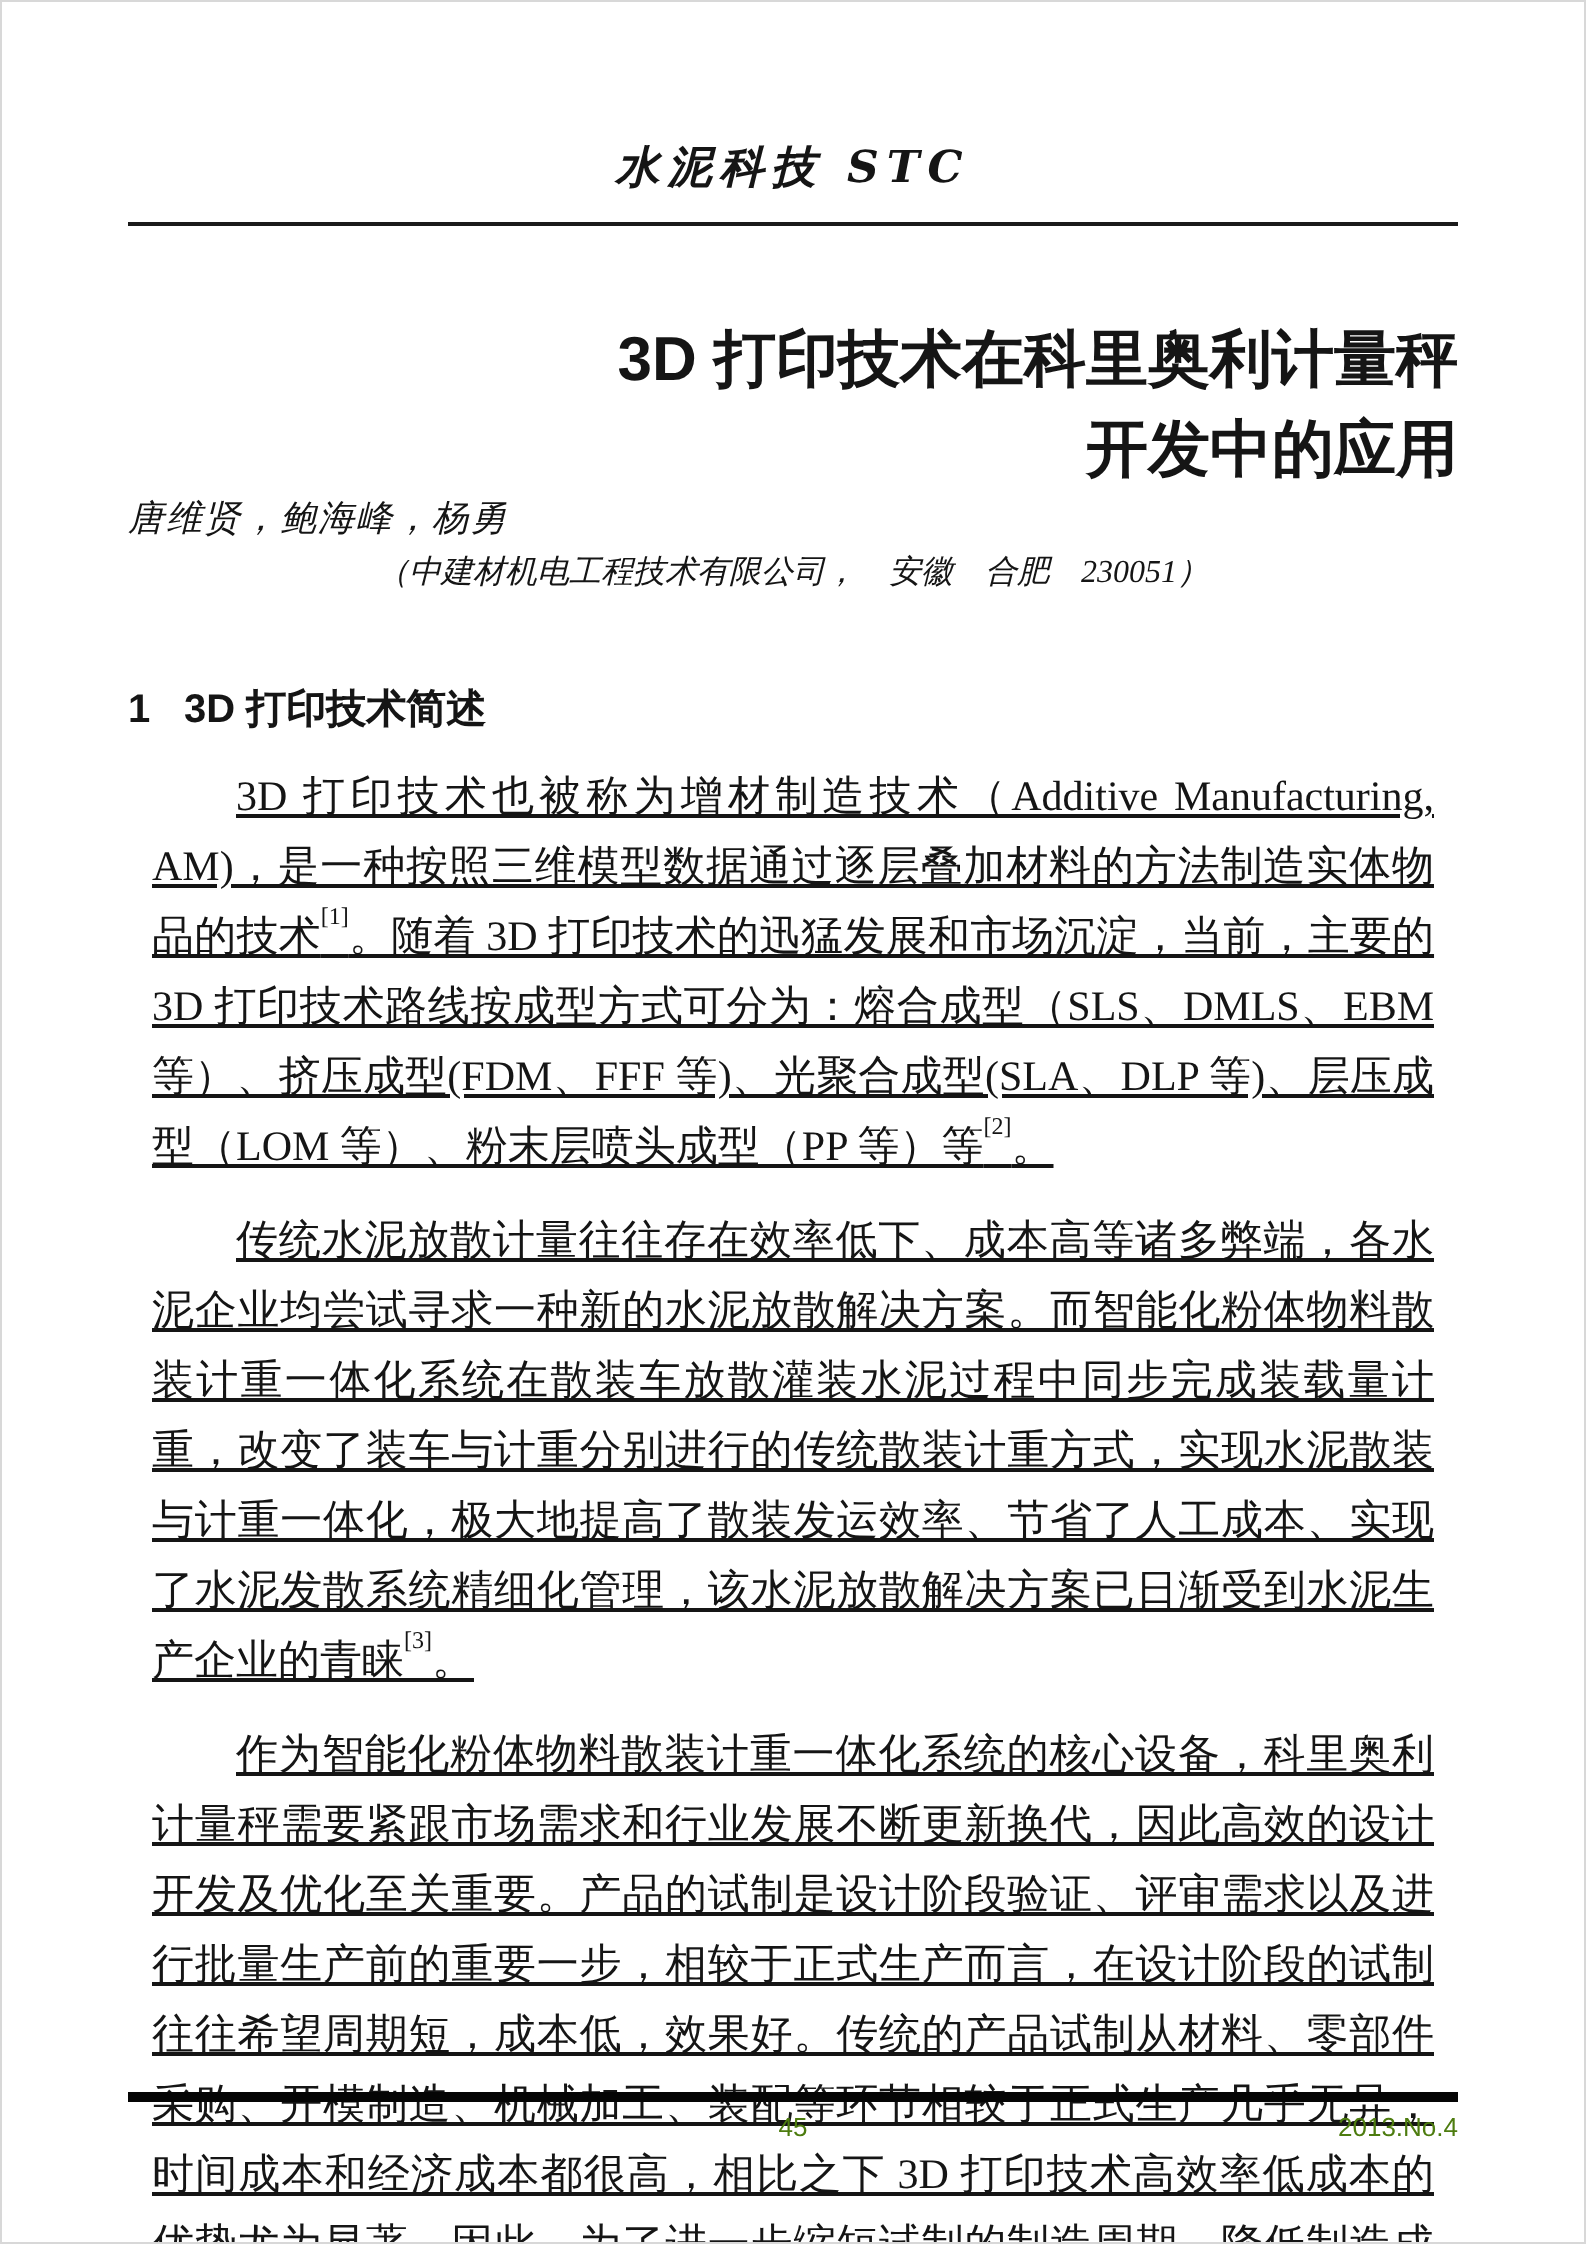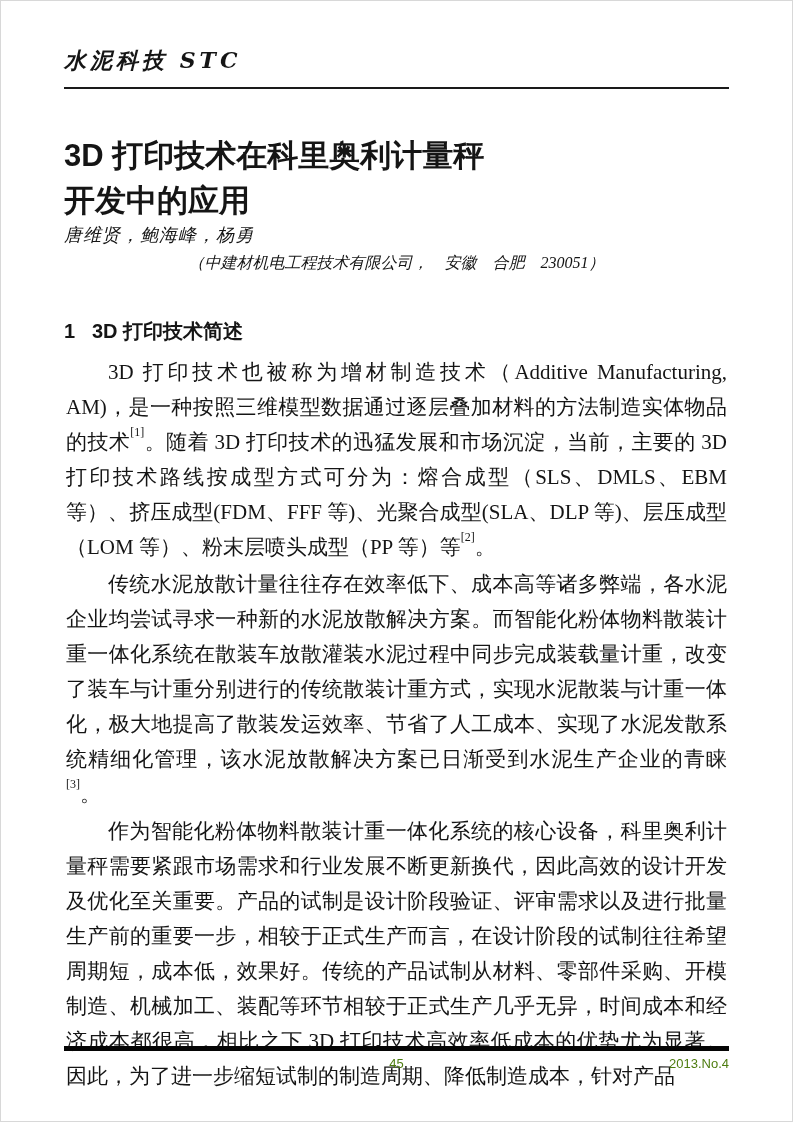"水泥科技 STC" .journal-header { padding-top: 46px -> 70px; text-align: none -> center }
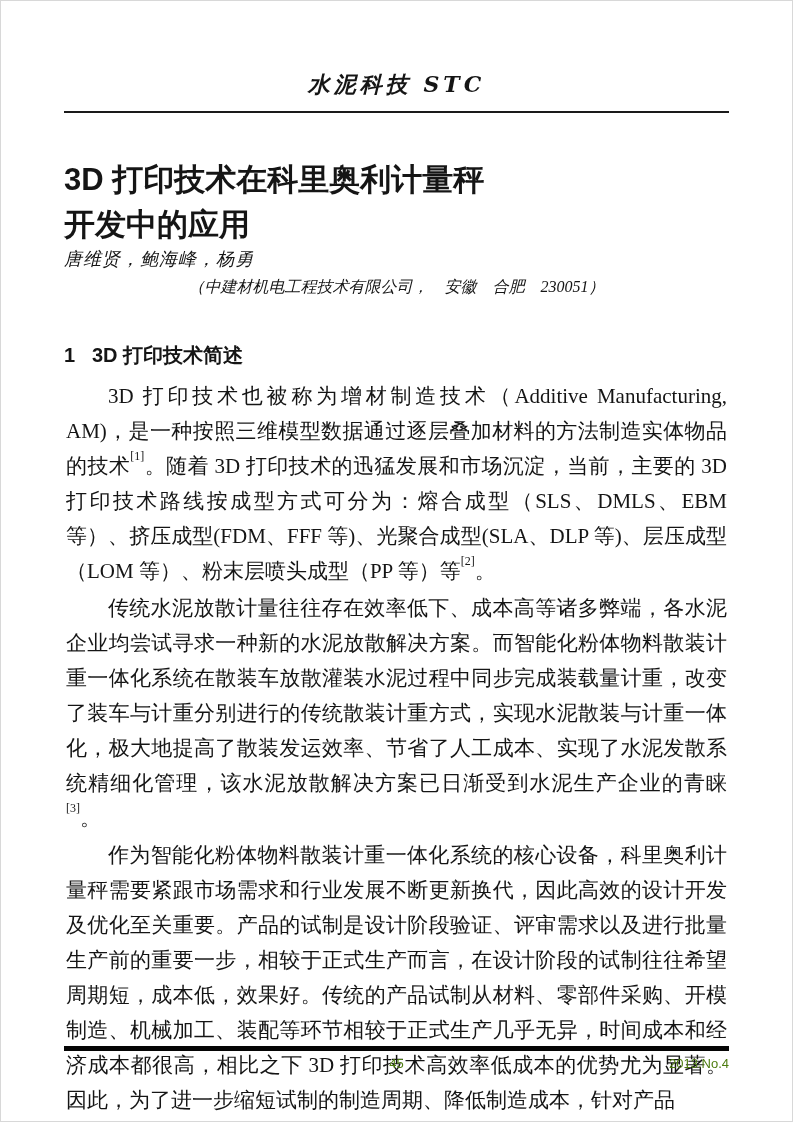"3D 打印技术在科里奥利计量秤" .article-title { text-align: left -> right }
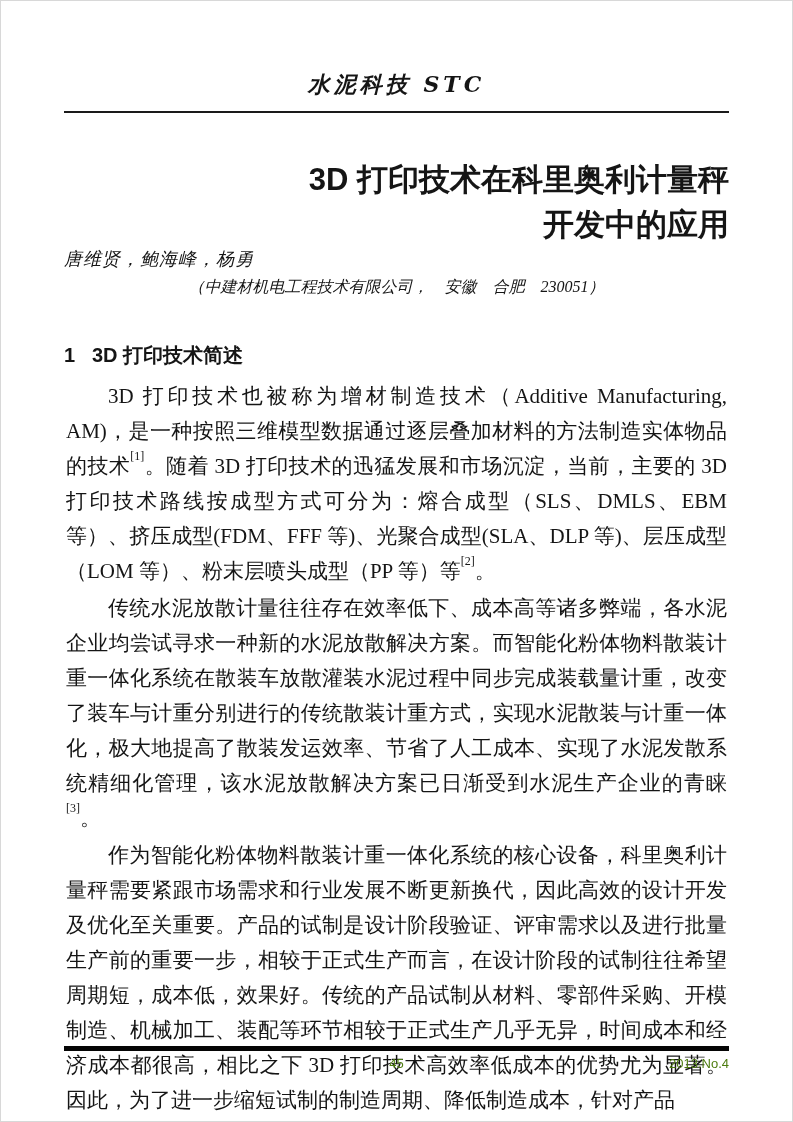"3D 打印技术也被称为增材制造技术（Additive" .para { margin: 2px -> 12px; text-decoration: none -> underline }
